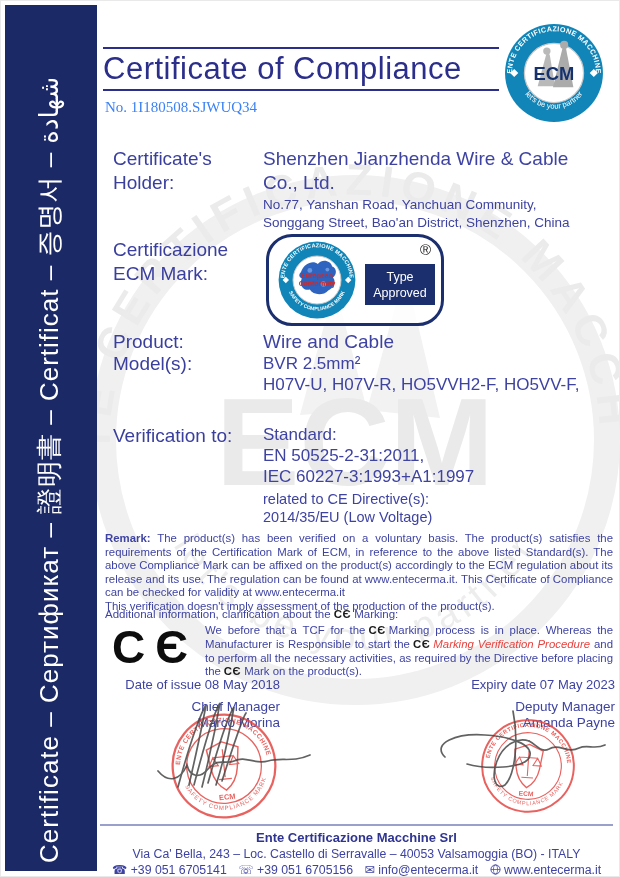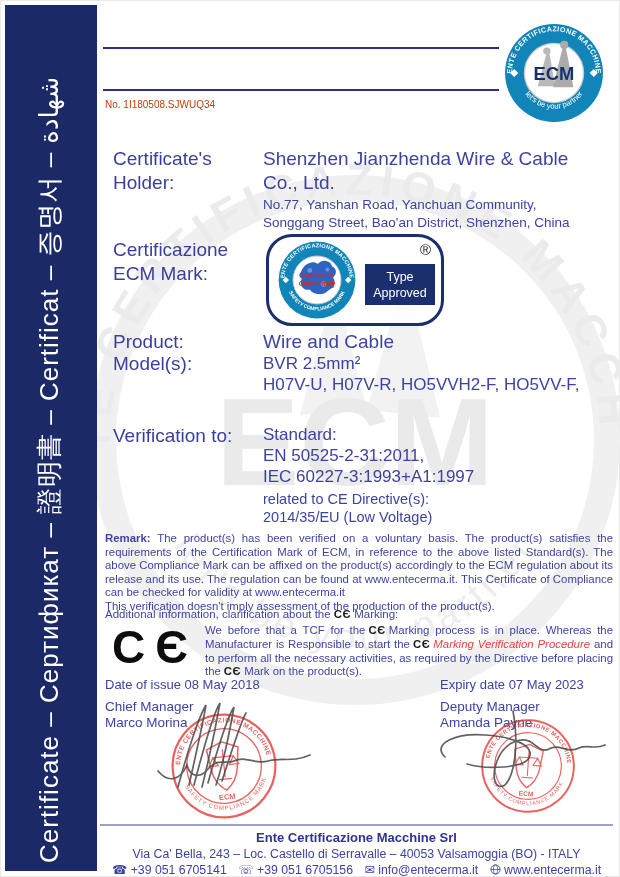"Certificate of Compliance" h1.title { html: none -> <h1>Certificate of Compliance</h1> }
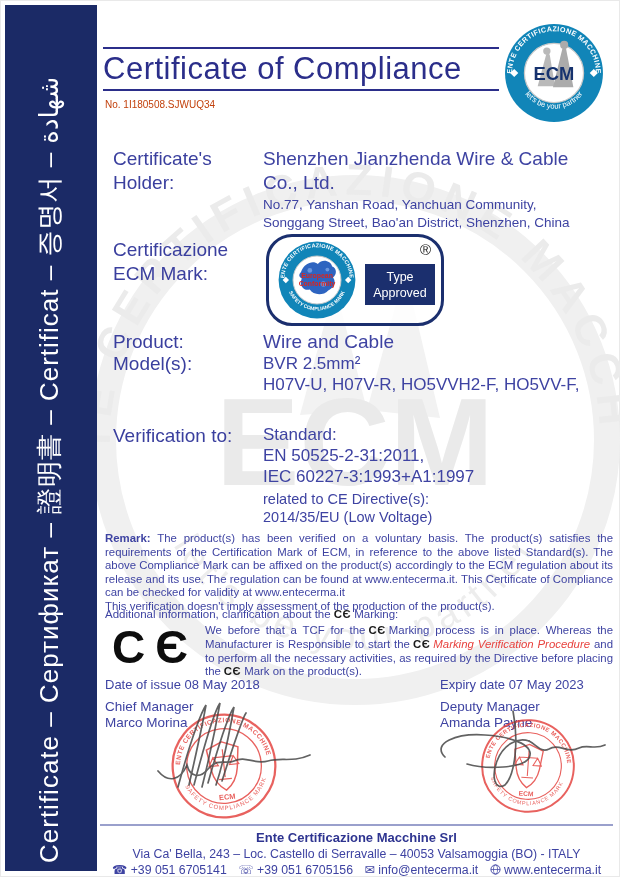"No. 1I180508.SJWUQ34" .cert-no { color: #c2410c -> #3b82f6; font-family: none -> Liberation Serif, serif; font-size: 10px -> 15px }
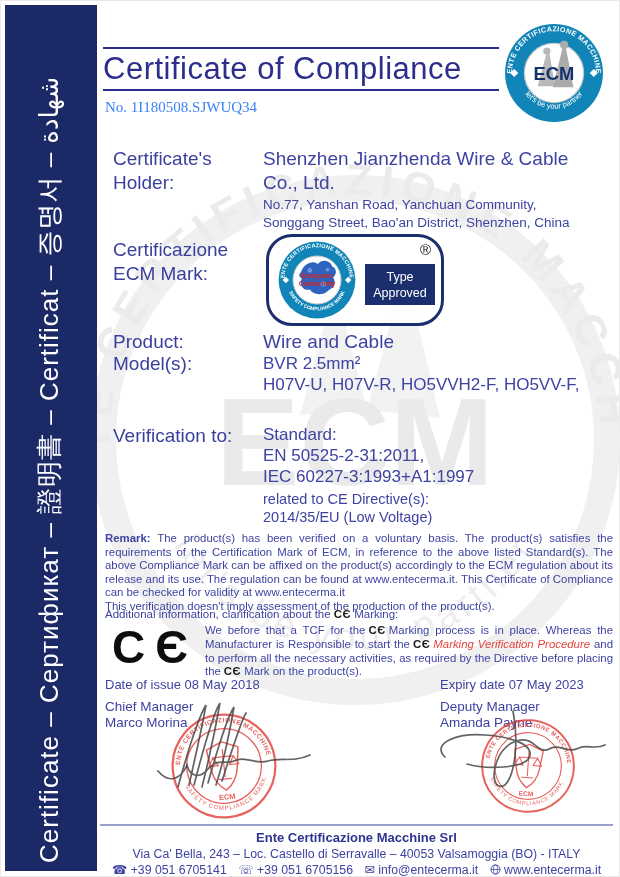"Date of issue 08 May" .col-left { text-align: left -> right }
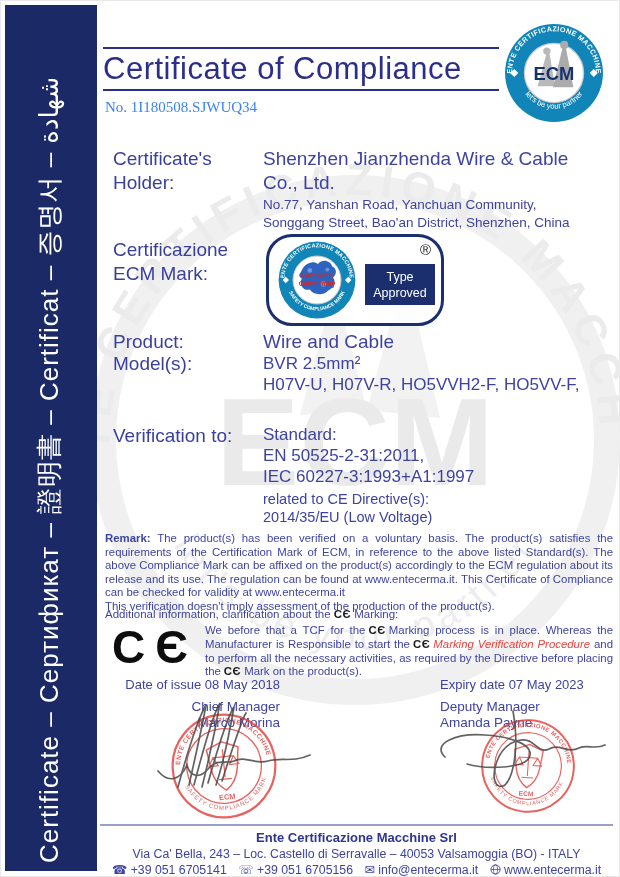"Expiry date 07 May 2023" .col-right { text-align: left -> right }
